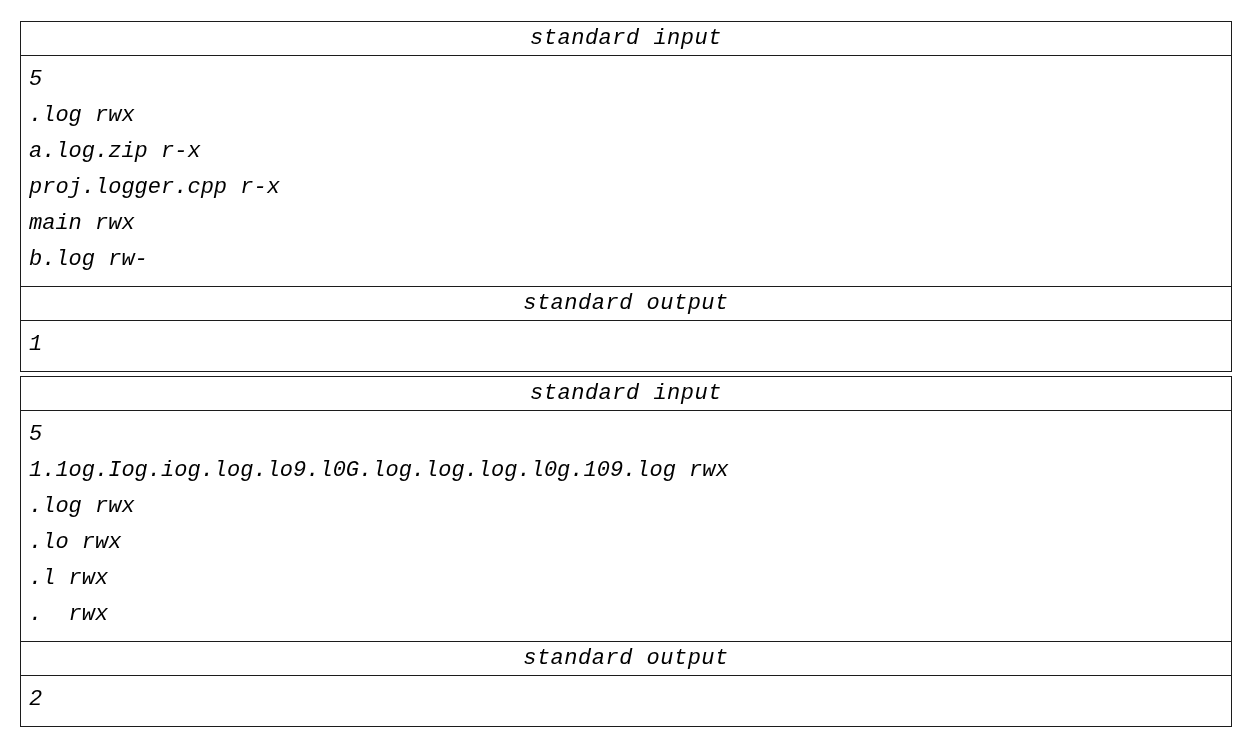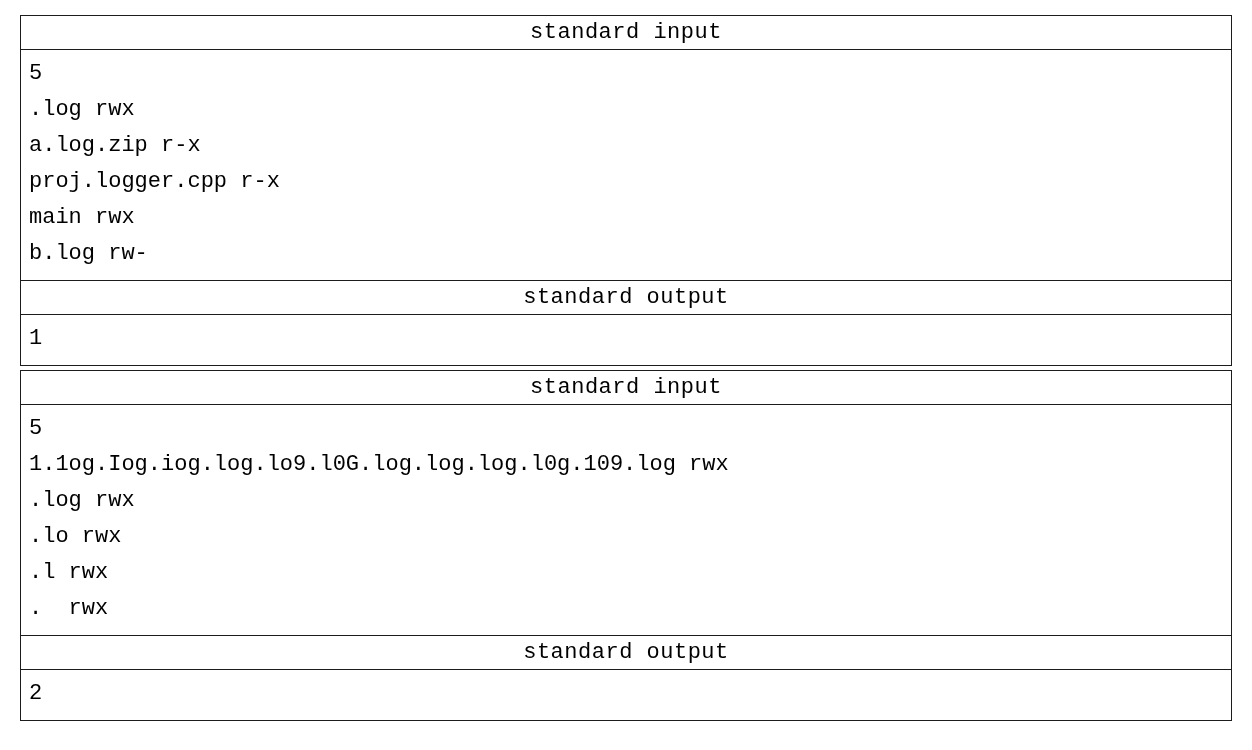"standard input" .examples-wrap { font-style: none -> italic; padding: 15px 20px 0 20px -> 21px 20px 0 20px }
